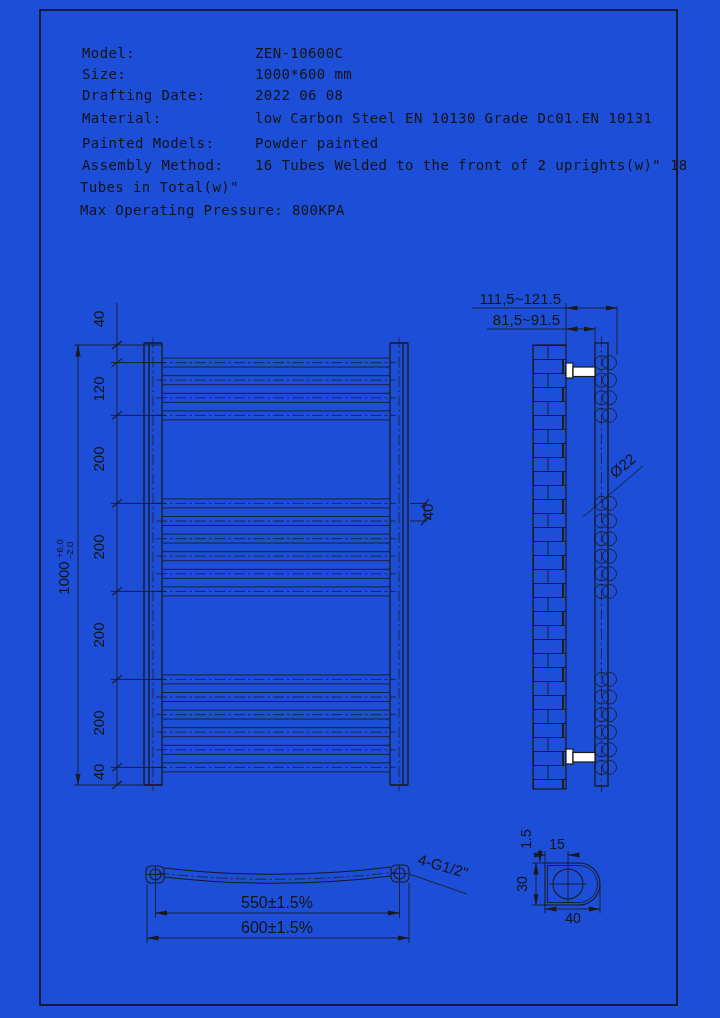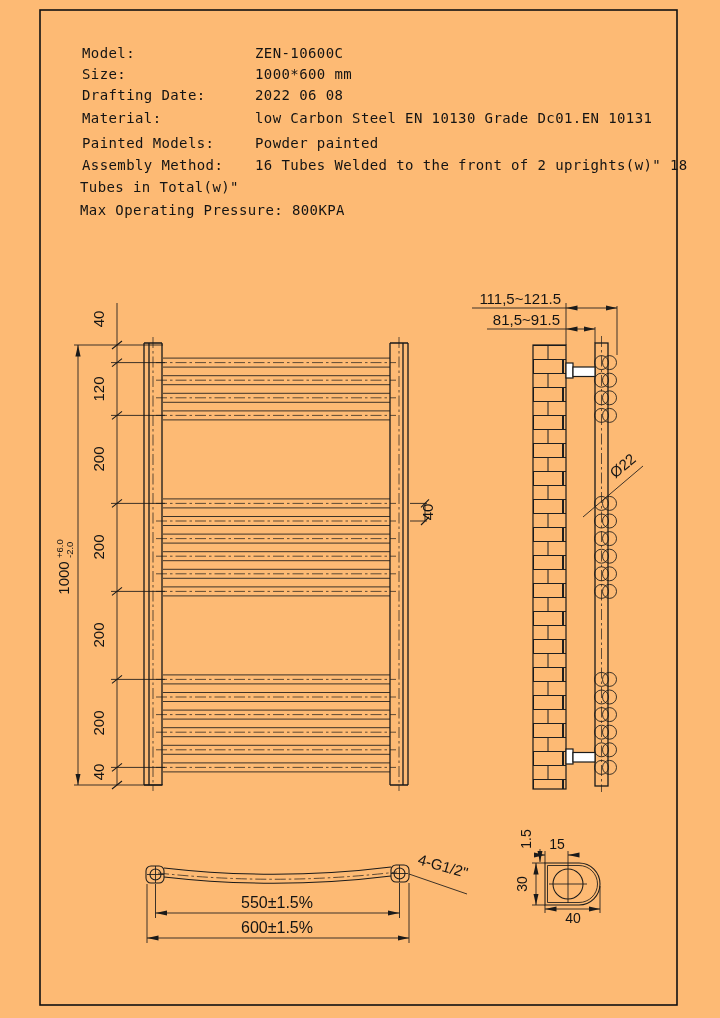"Model:" .page { background: #fdba74 -> #1d4ed8 }
